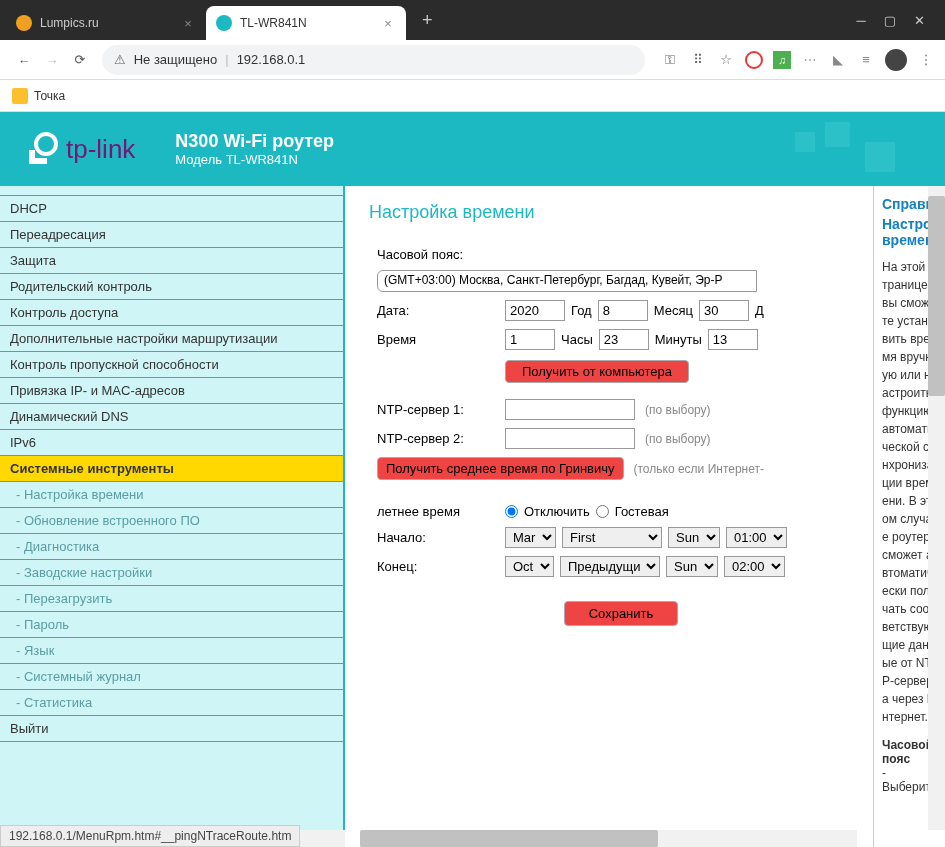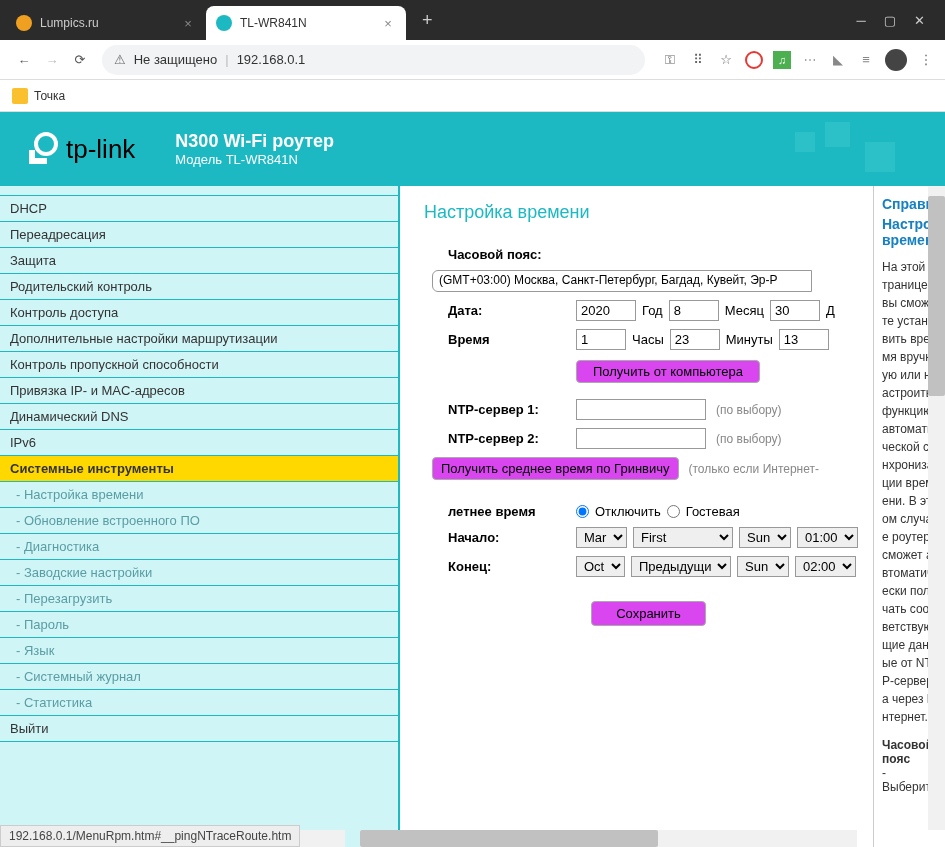"tp-link" .tplink-logo { color: #000000 -> #701a75 }
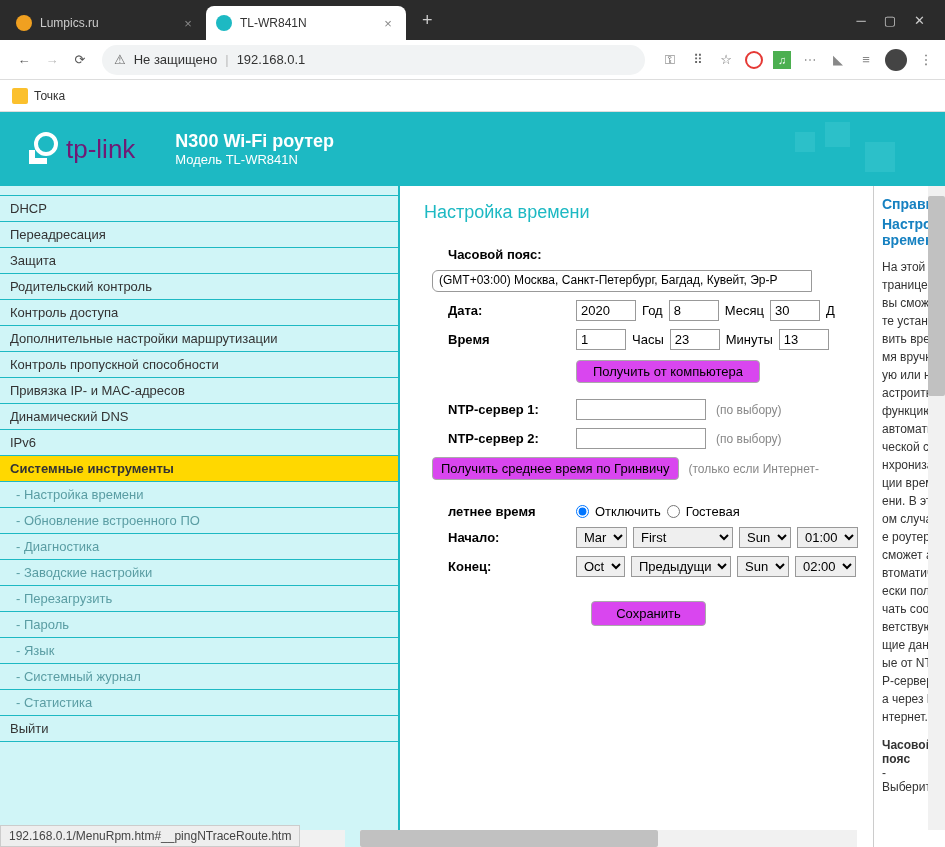"Гостевая сеть" .sidebar { width: 400px -> 345px }
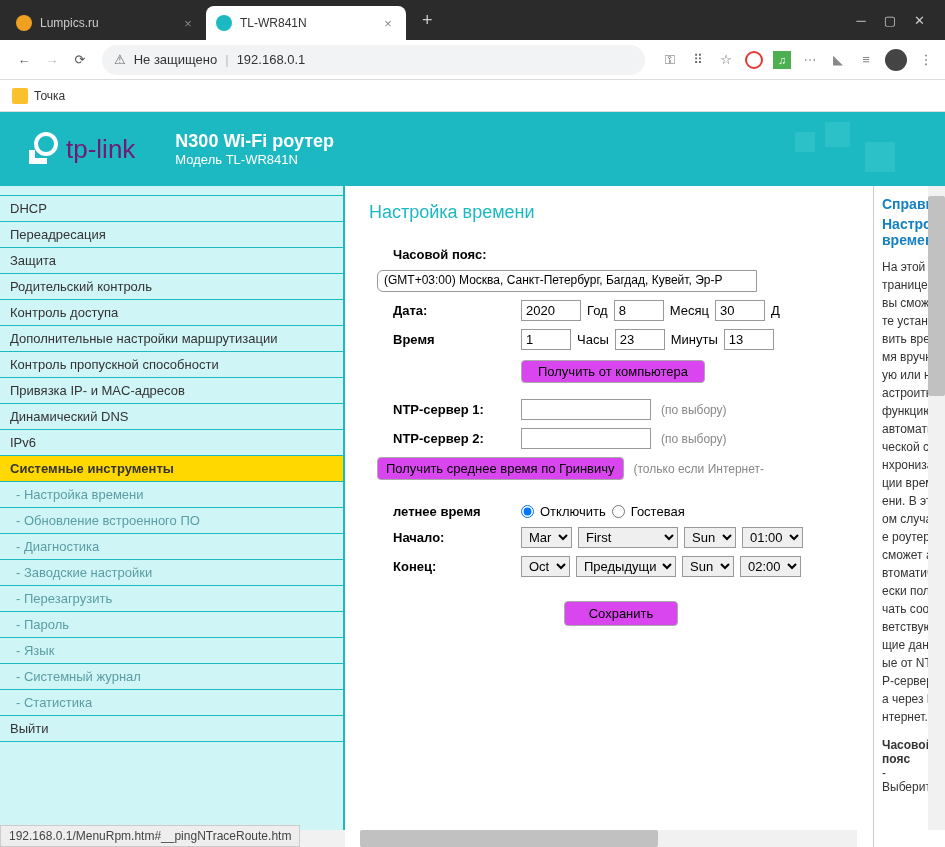"Часовой пояс:" .form-row label { font-weight: bold -> normal; margin-left: 16px -> none }
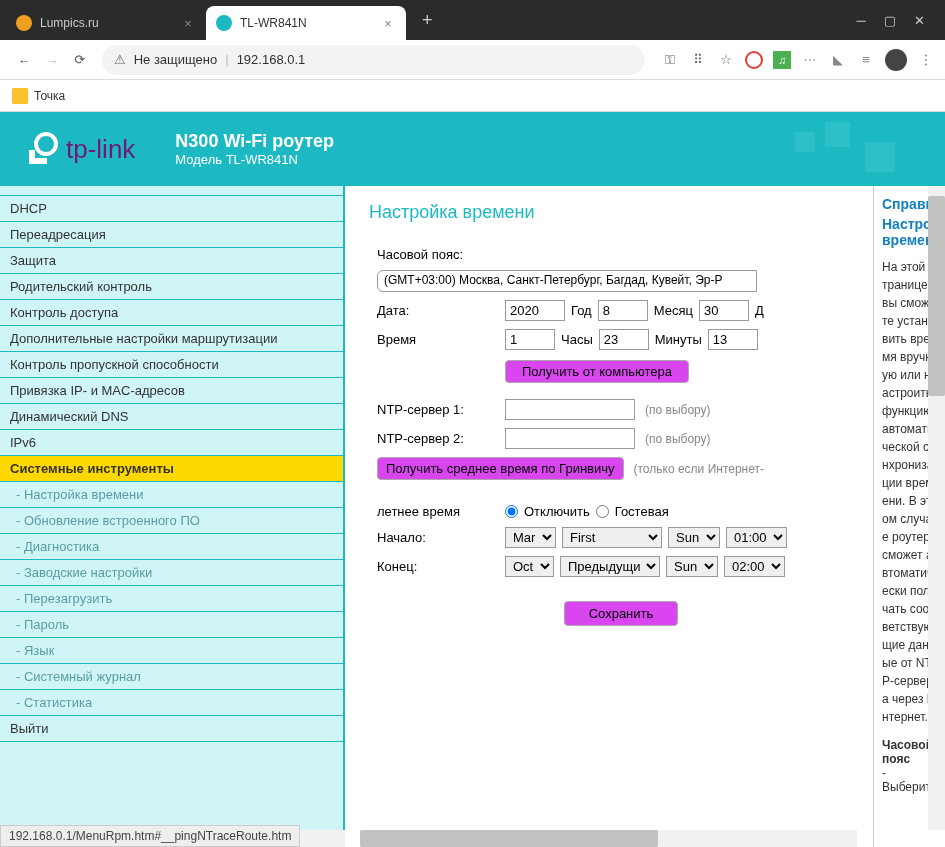"Получить от компьютера" .btn { background: #d946ef -> #ef4444 }
